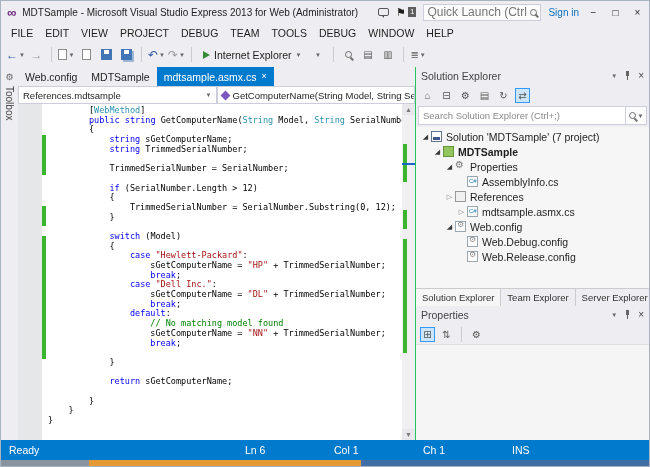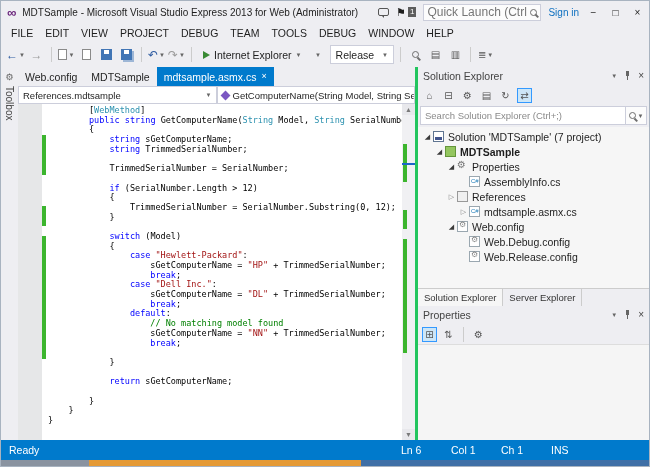"Release" span.combo { html: <span> <span>Release</span> <span>▼</span> </span> -> none }
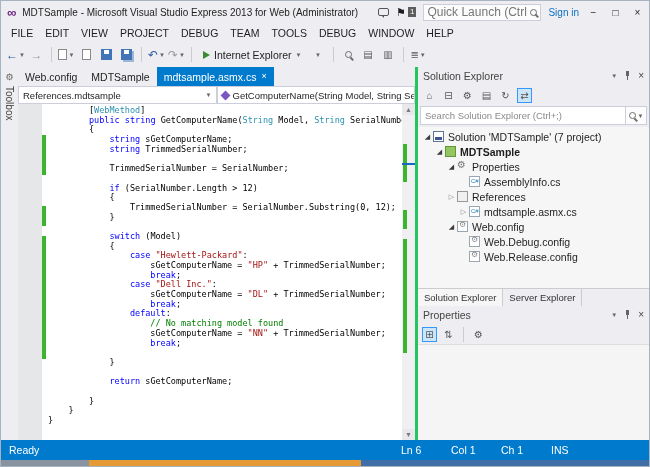"Solution Explorer" .rpanel { border-left: 3px solid #22c55e -> 1px solid #22c55e }
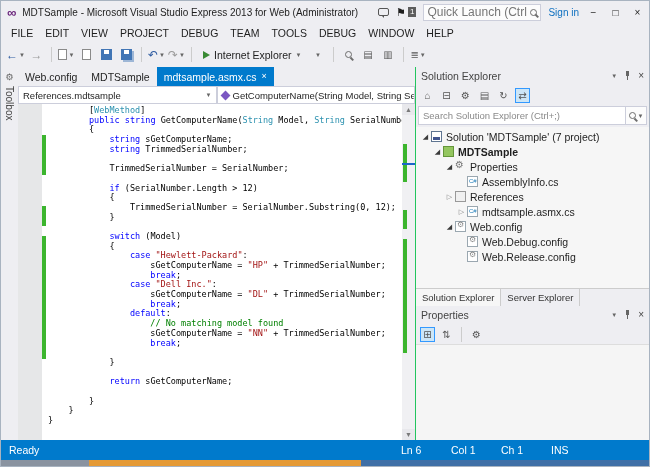"Team Explorer" span.ttab { html: none -> <span>Team Explorer</span> }
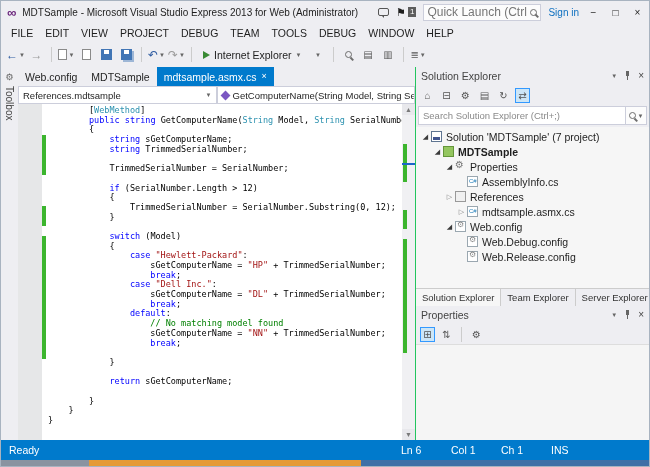"Ln 6" .sb-right { gap: none -> 39px }
